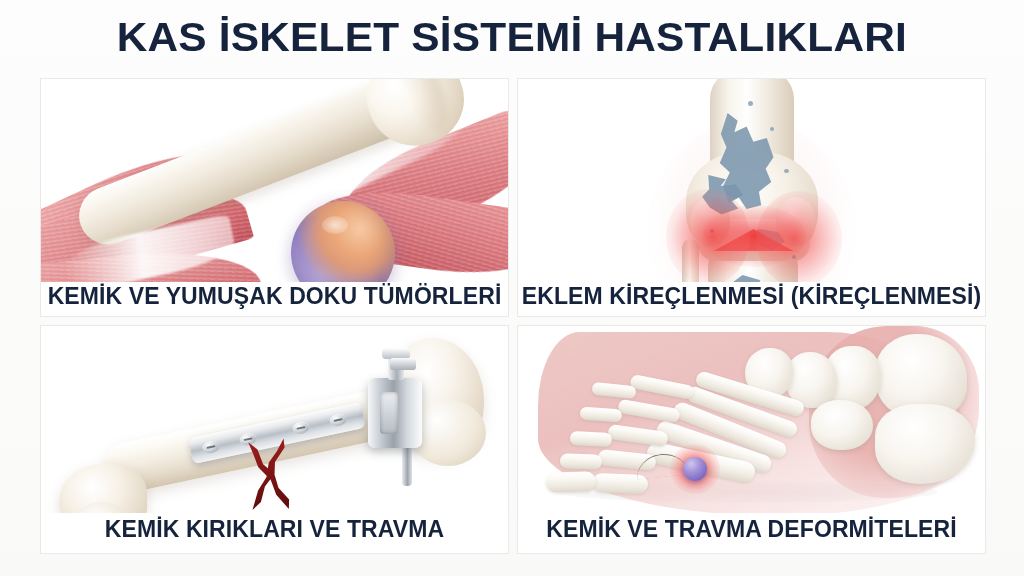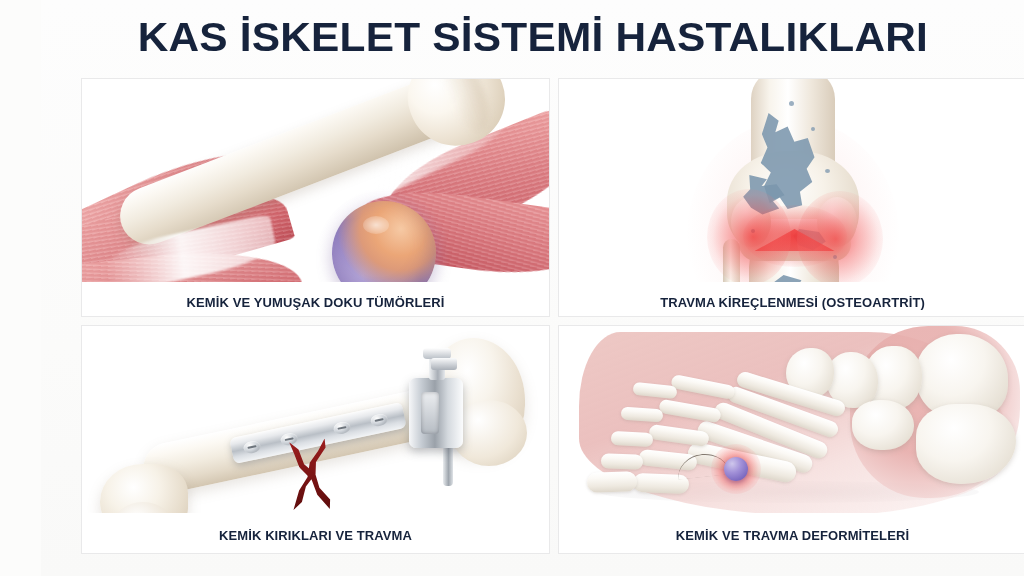"KAS İSKELET SİSTEMİ HASTALIKLARI" #infographic { margin-left: 41px -> none }
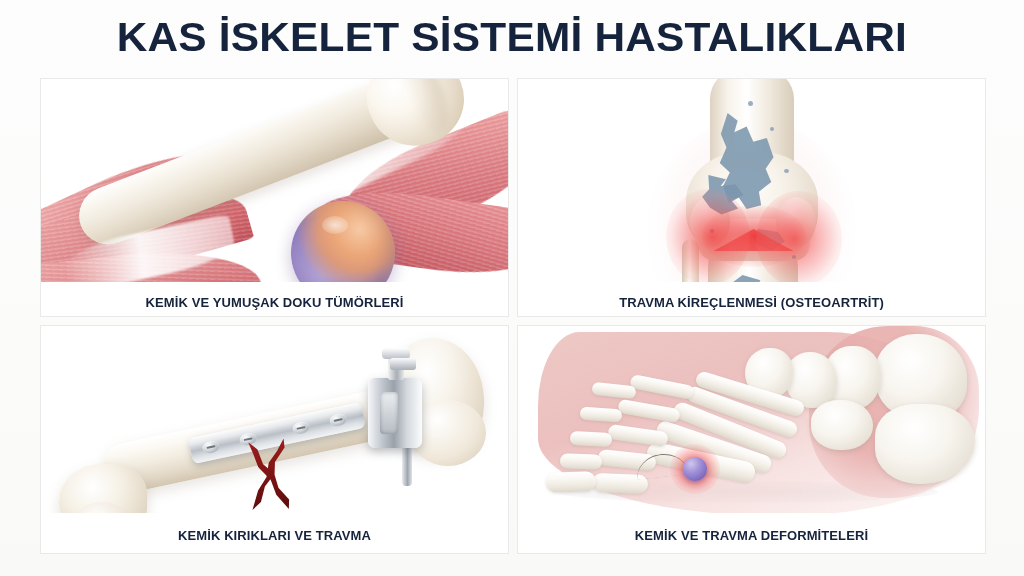"KEMİK VE YUMUŞAK DOKU TÜMÖRLERİ" .card .caption { font-size: 13px -> 23px }
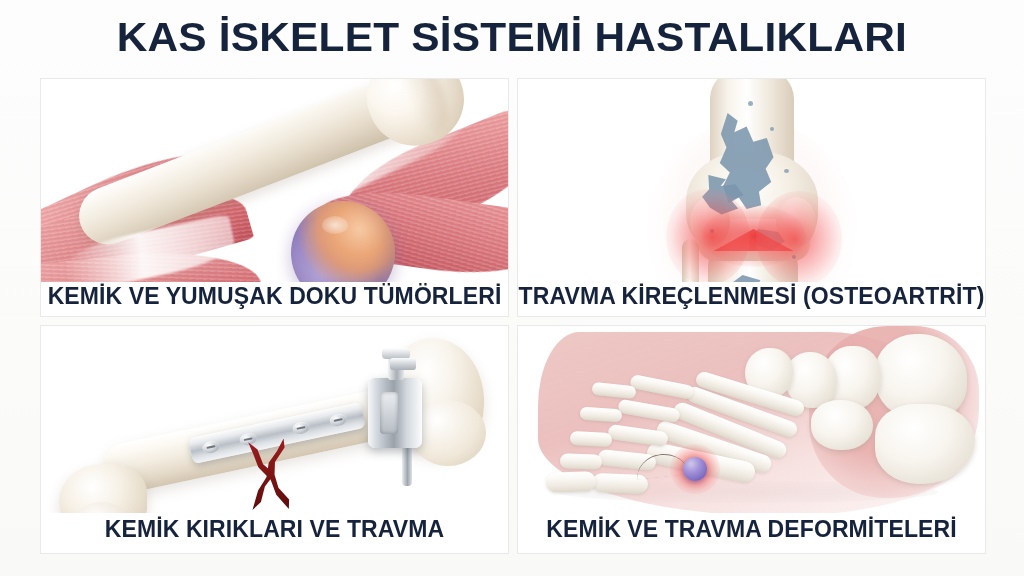"TRAVMA KİREÇLENMESİ (OSTEOARTRİT)" div.caption { text: TRAVMA KİREÇLENMESİ (OSTEOARTRİT -> EKLEM KİREÇLENMESİ (KİREÇLENMESİ }
